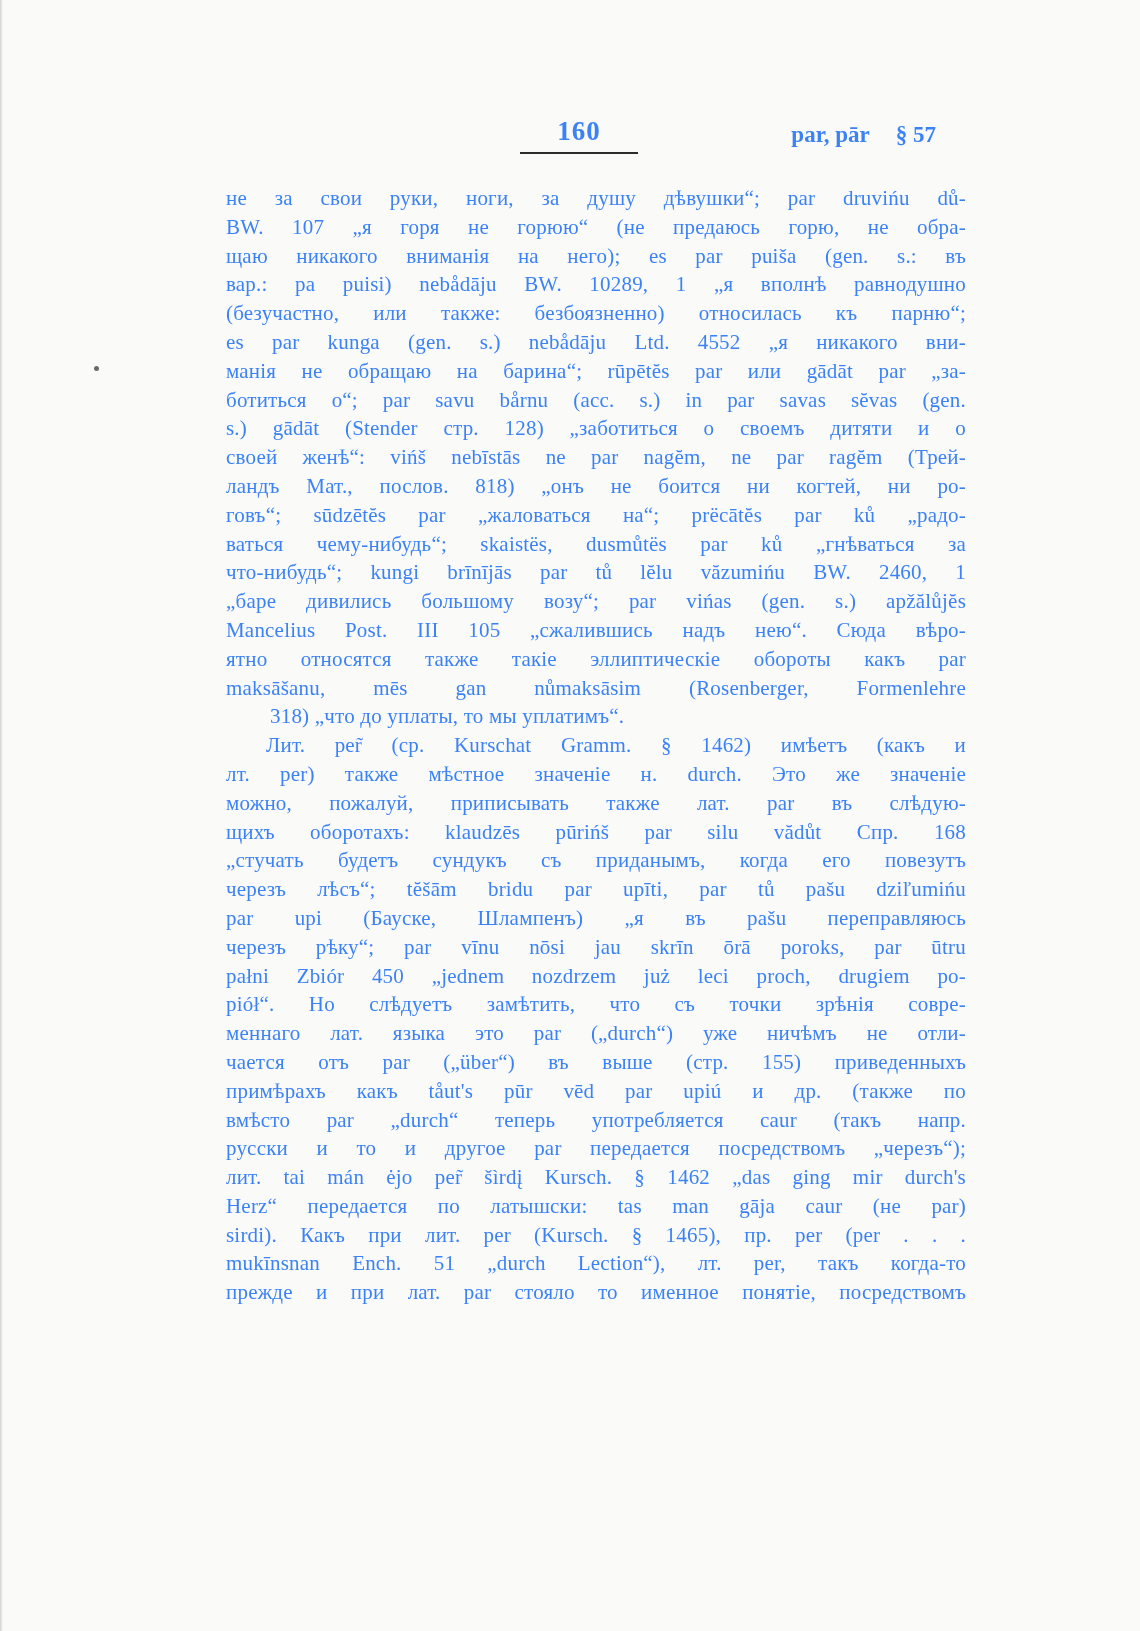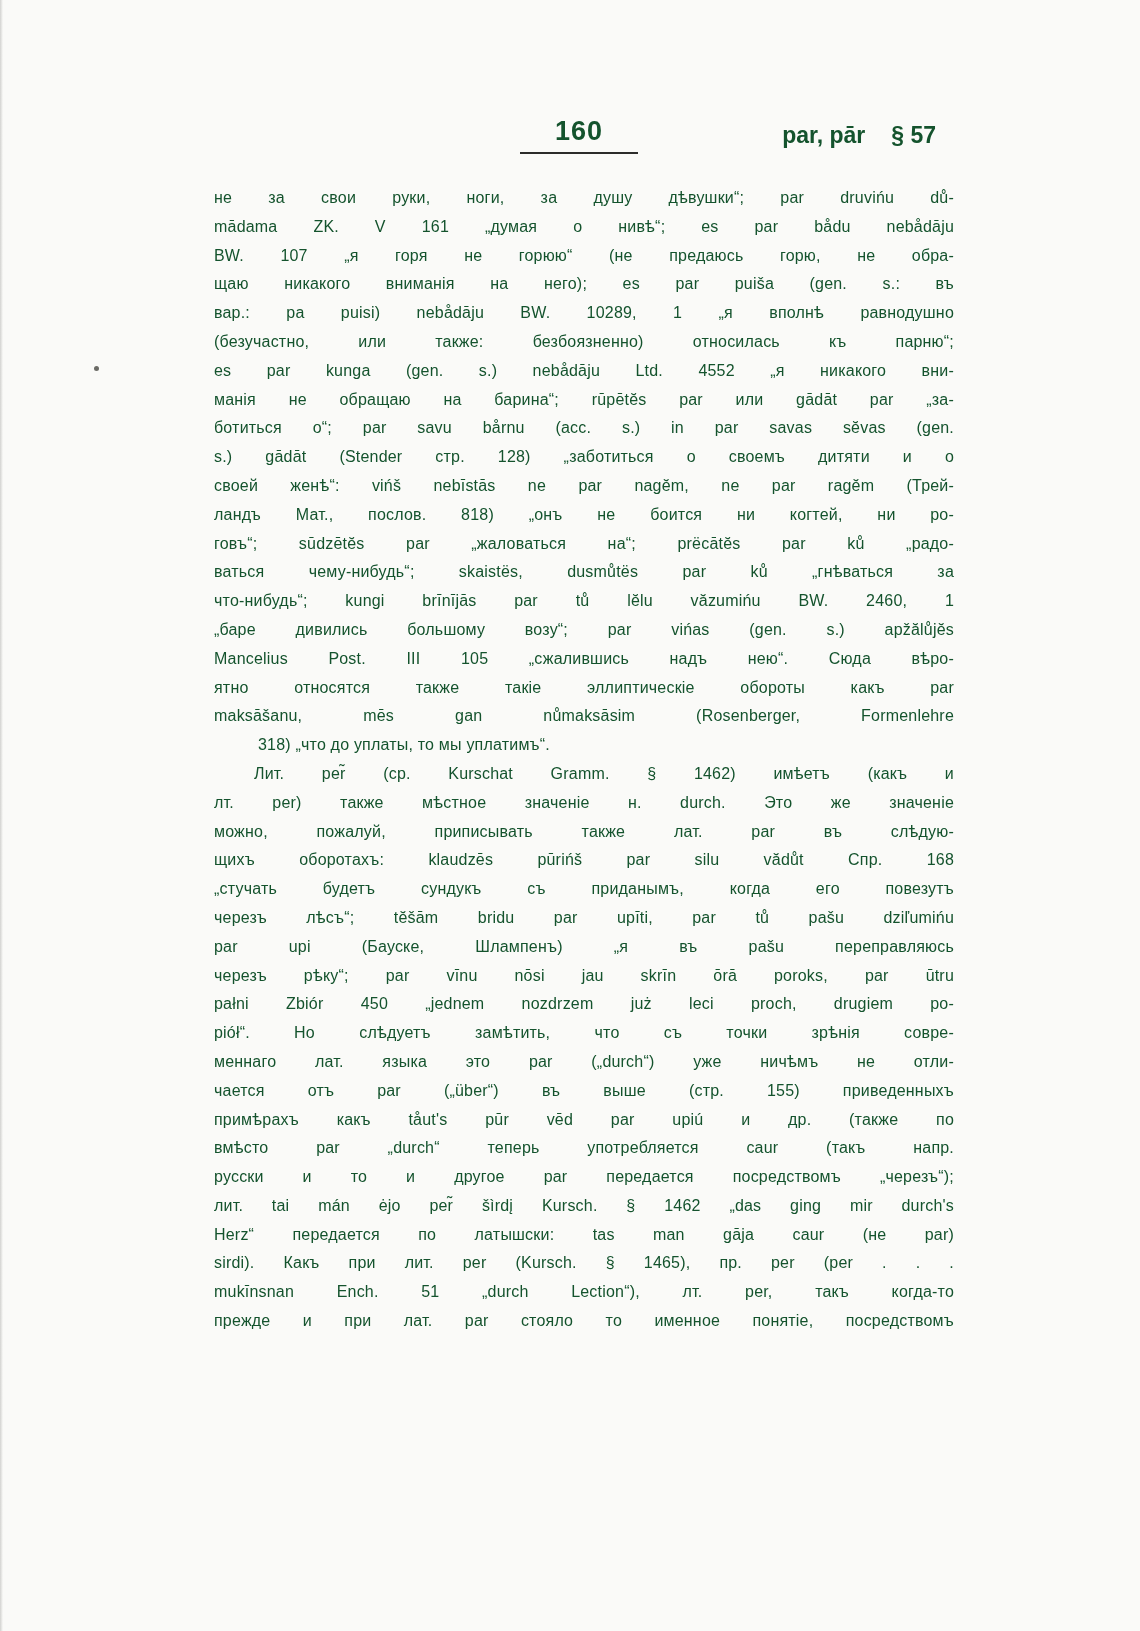"160" .page { color: #14532d -> #3b82f6; font-family: Liberation Sans, sans-serif -> Liberation Serif, serif }
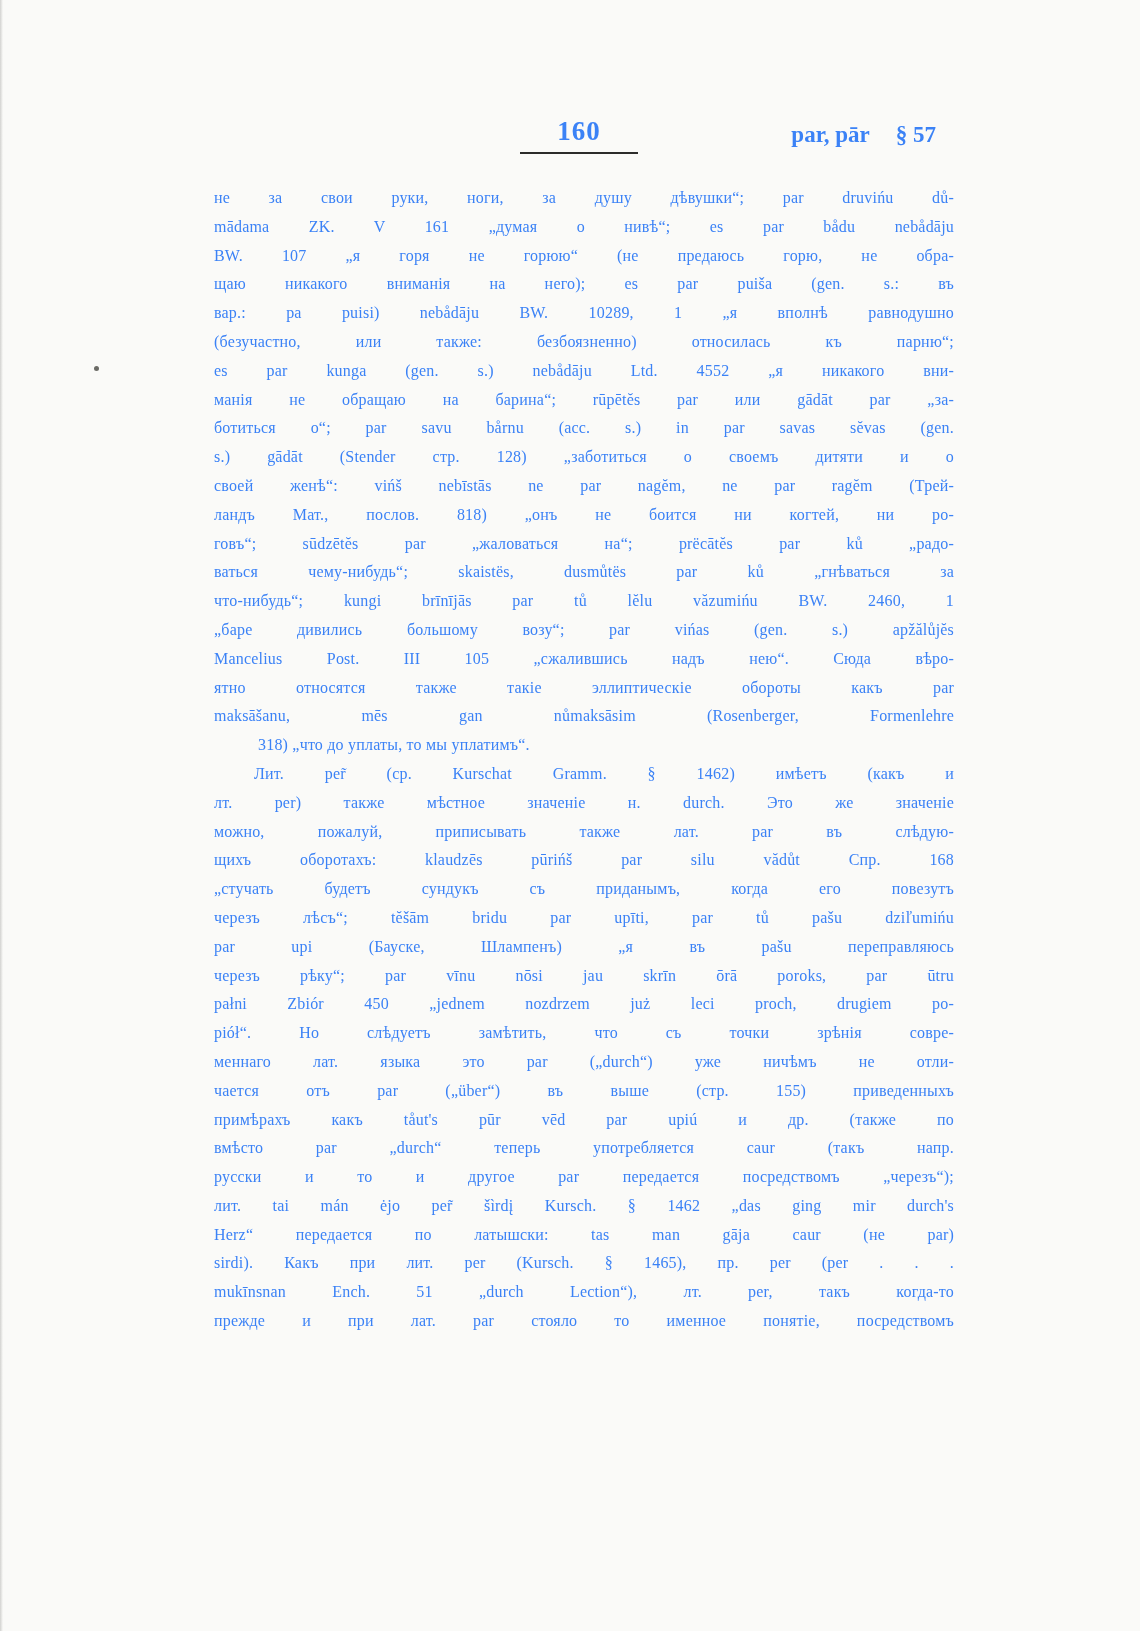"не за свои руки, ноги," .text-block { font-size: 16px -> 21px; left: 214px -> 226px }
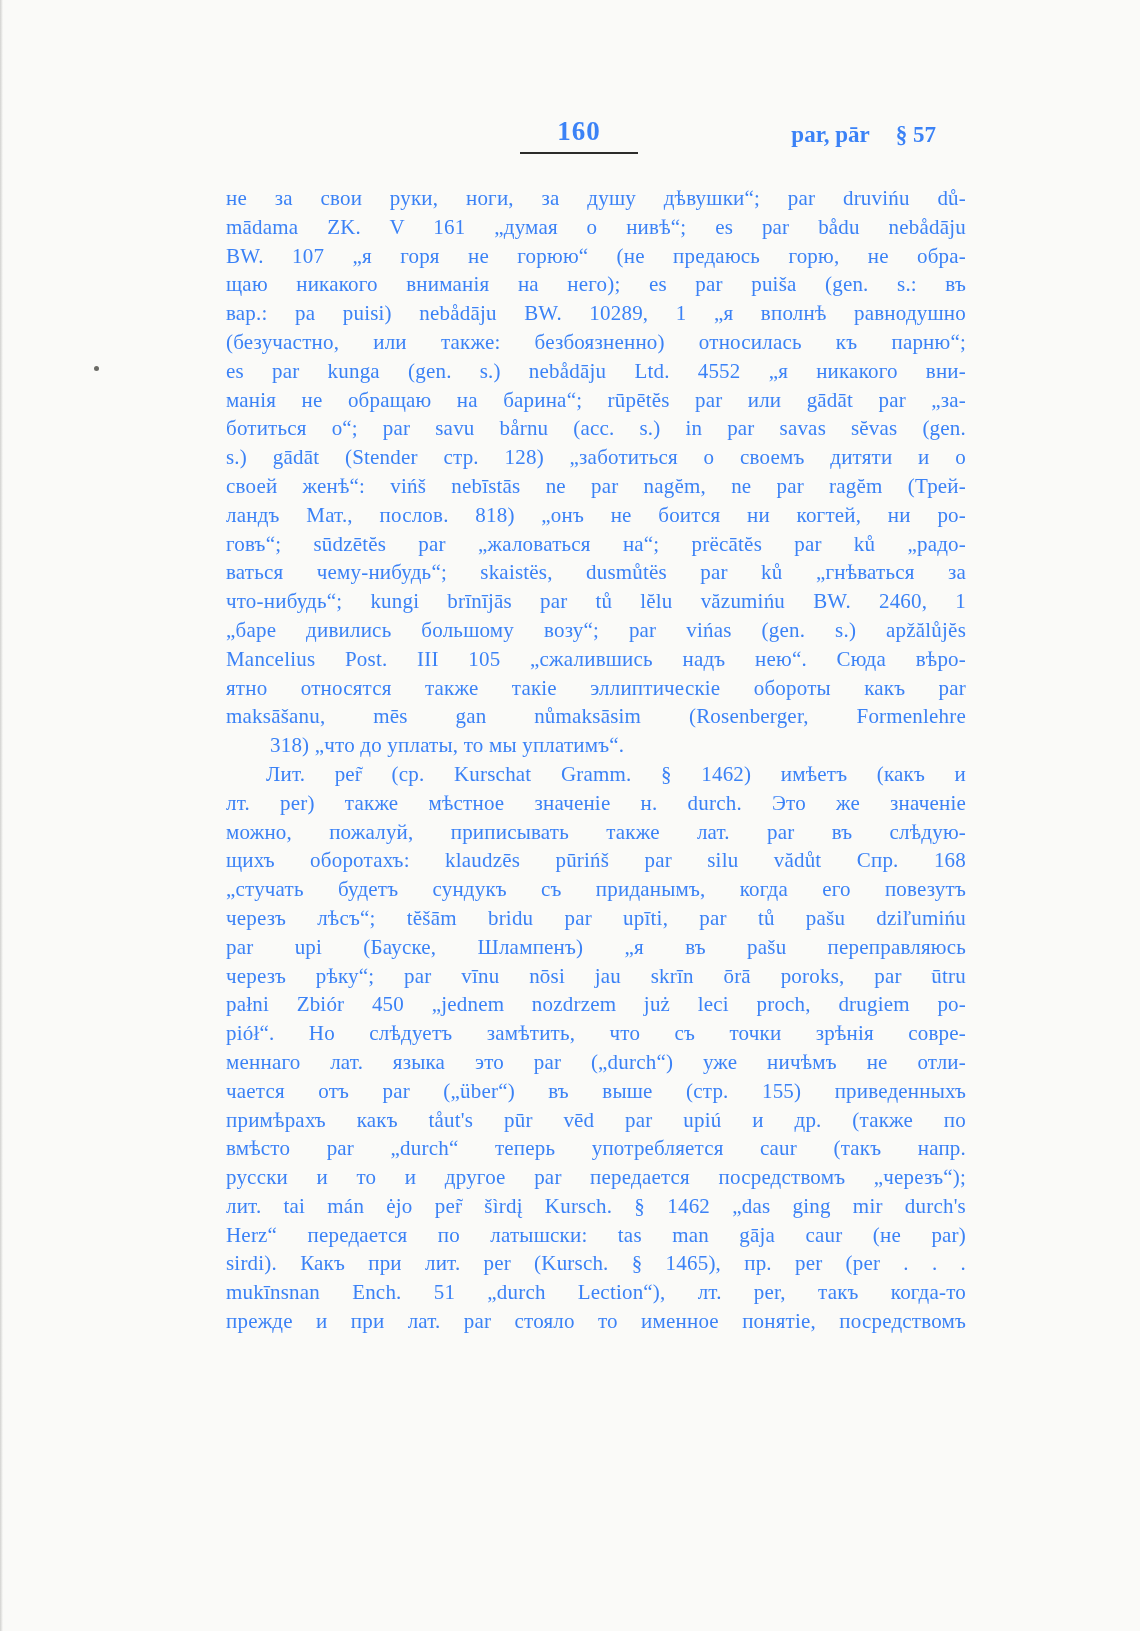"mādama ZK. V 161 „думая" div.line { html: <div>mādama ZK. V 161 „думая о нивѣ“; es par bådu nebådāju</div> -> none }
